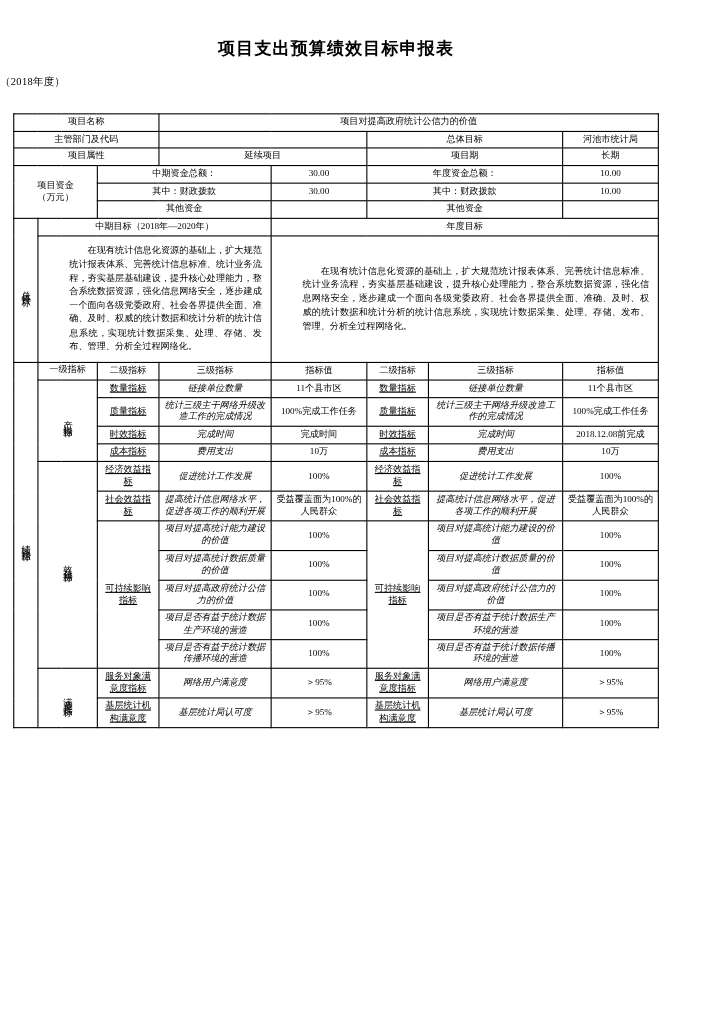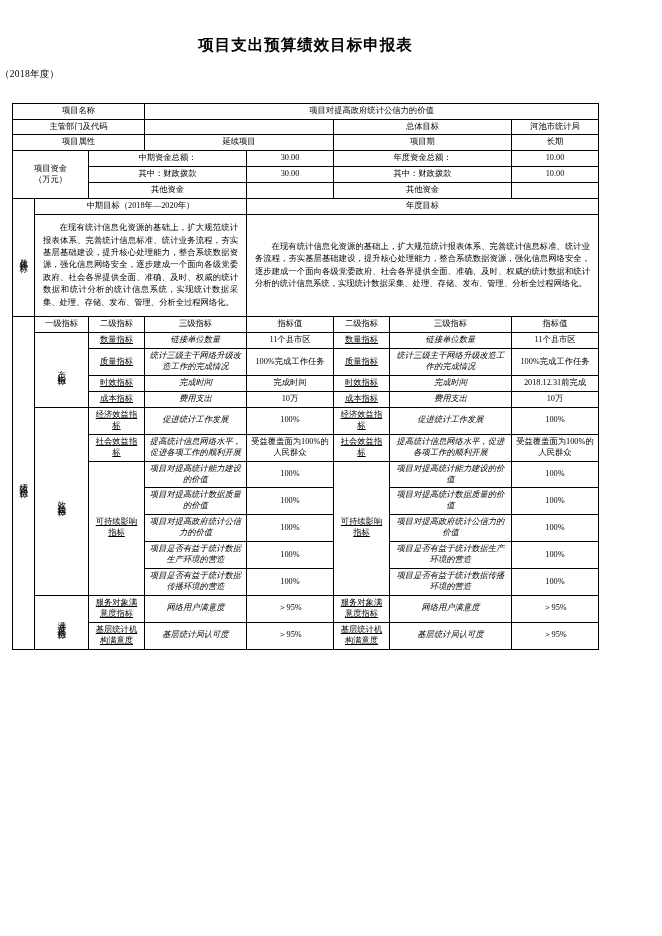"在现有统计信息化资源的基础上，扩大规范统计报表体系、完善统计信息标准、统计业务流" .goal-text { margin-left: none -> 20px }
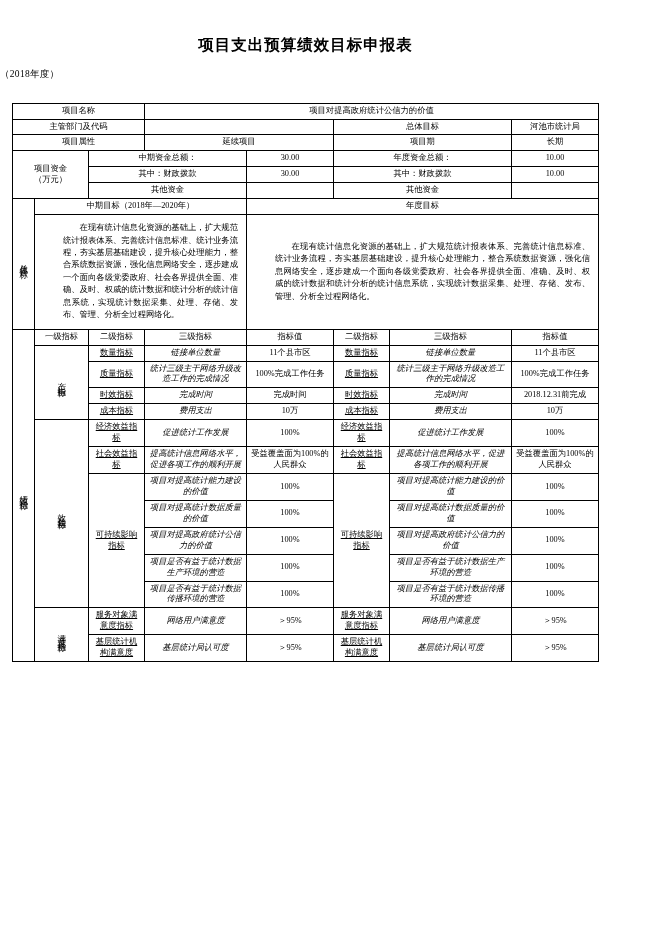"2018.12.31前完成" td.indv { text: 2018.12.31 -> 2018.12.08 }
